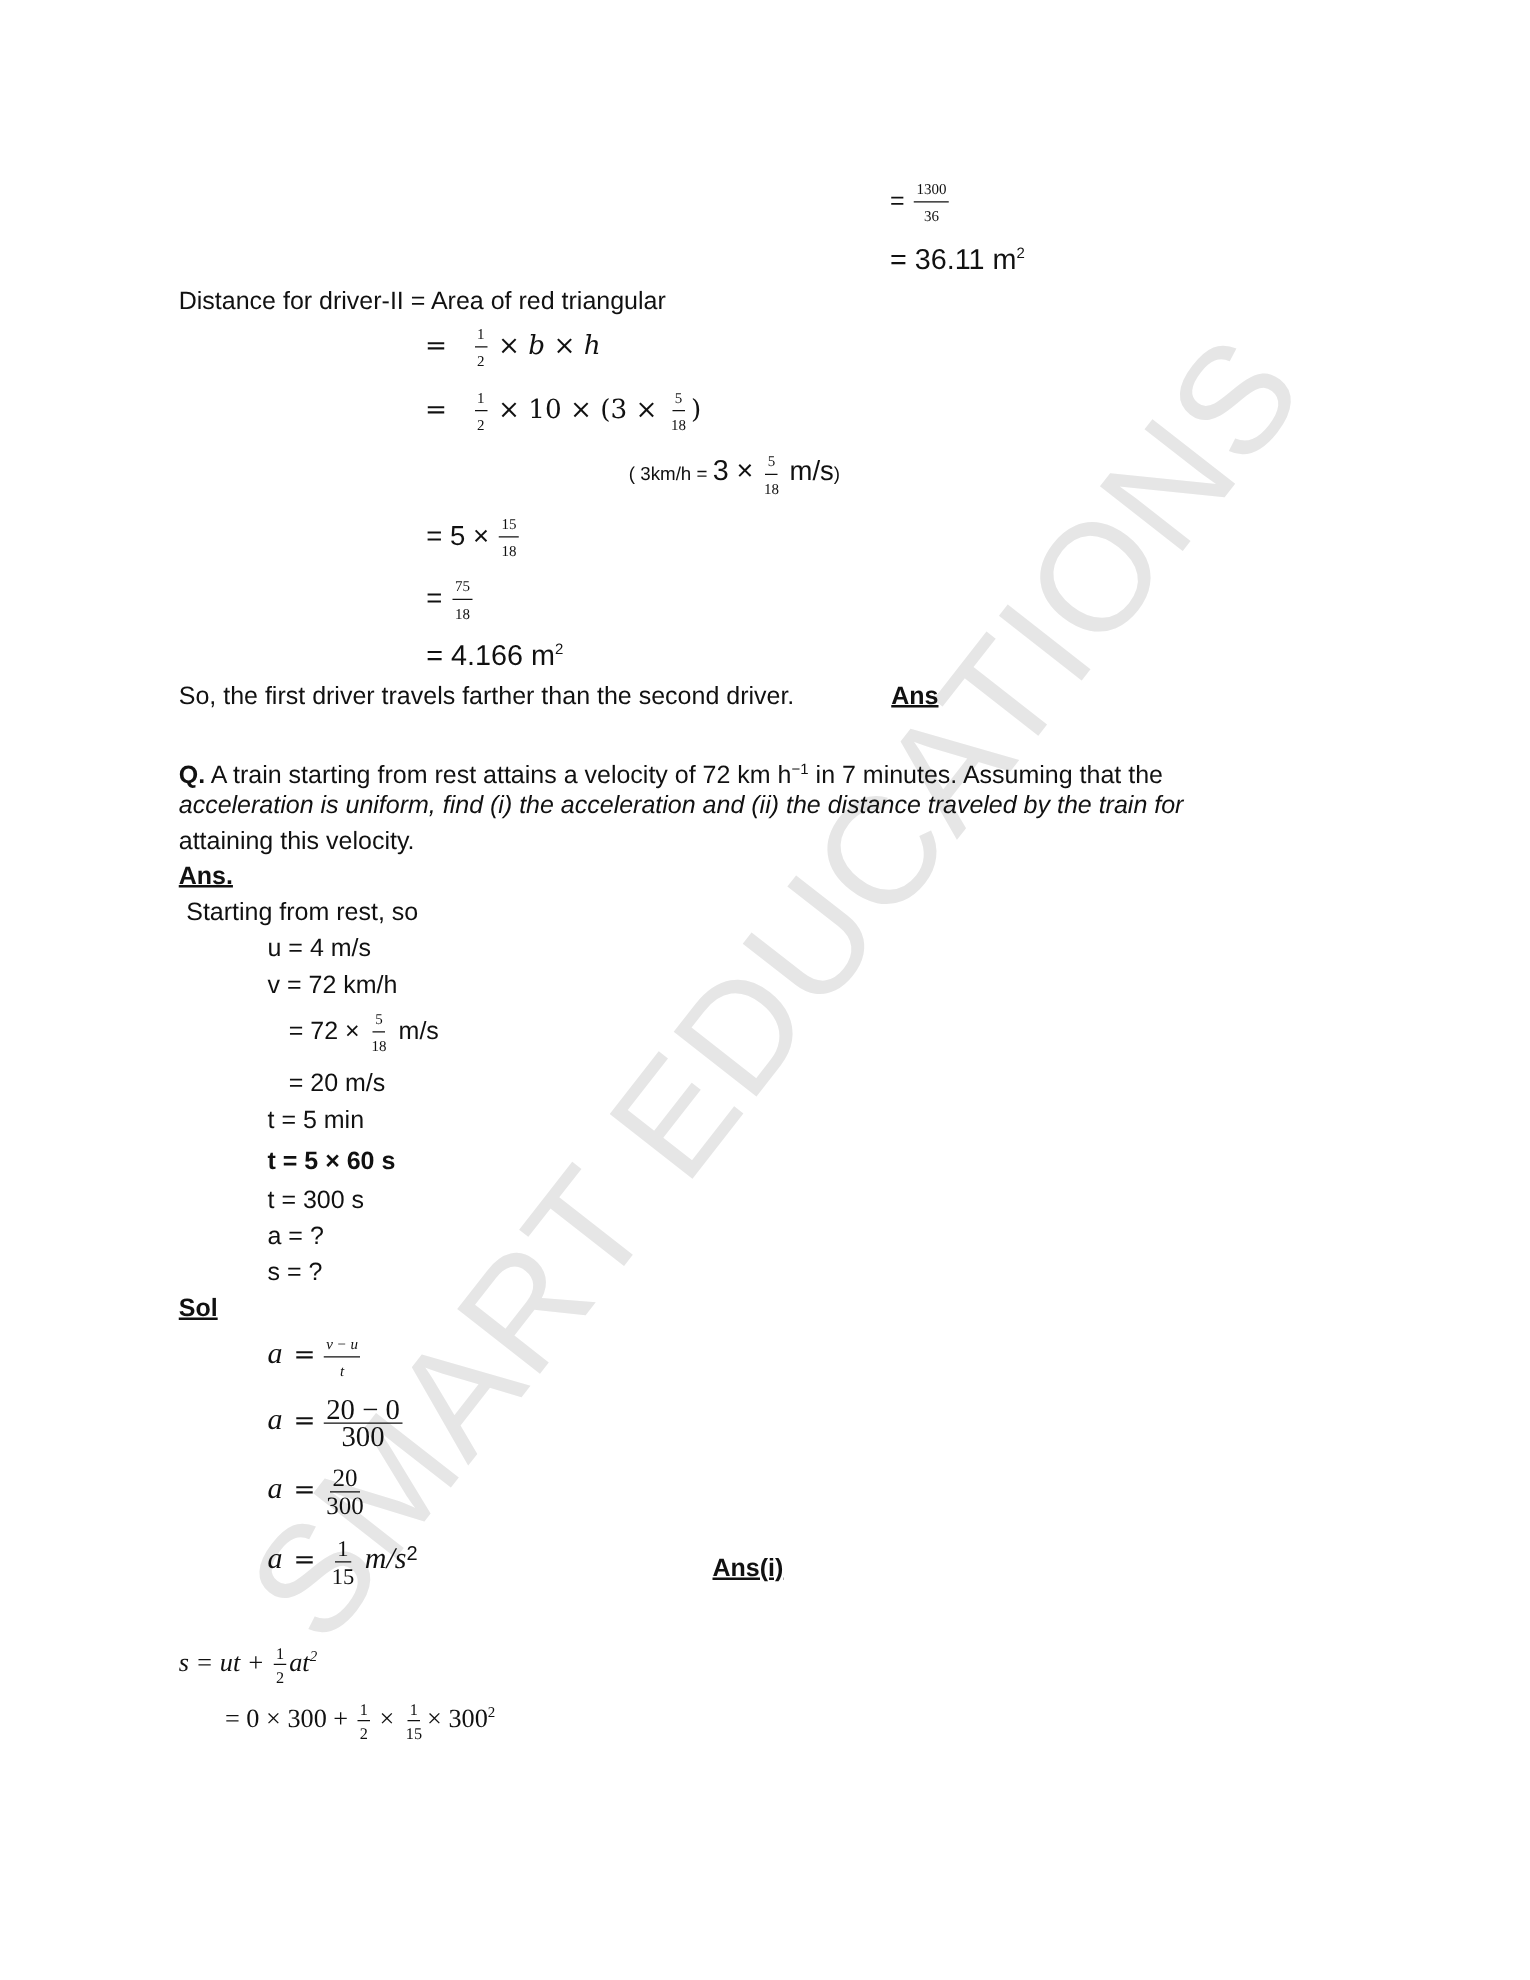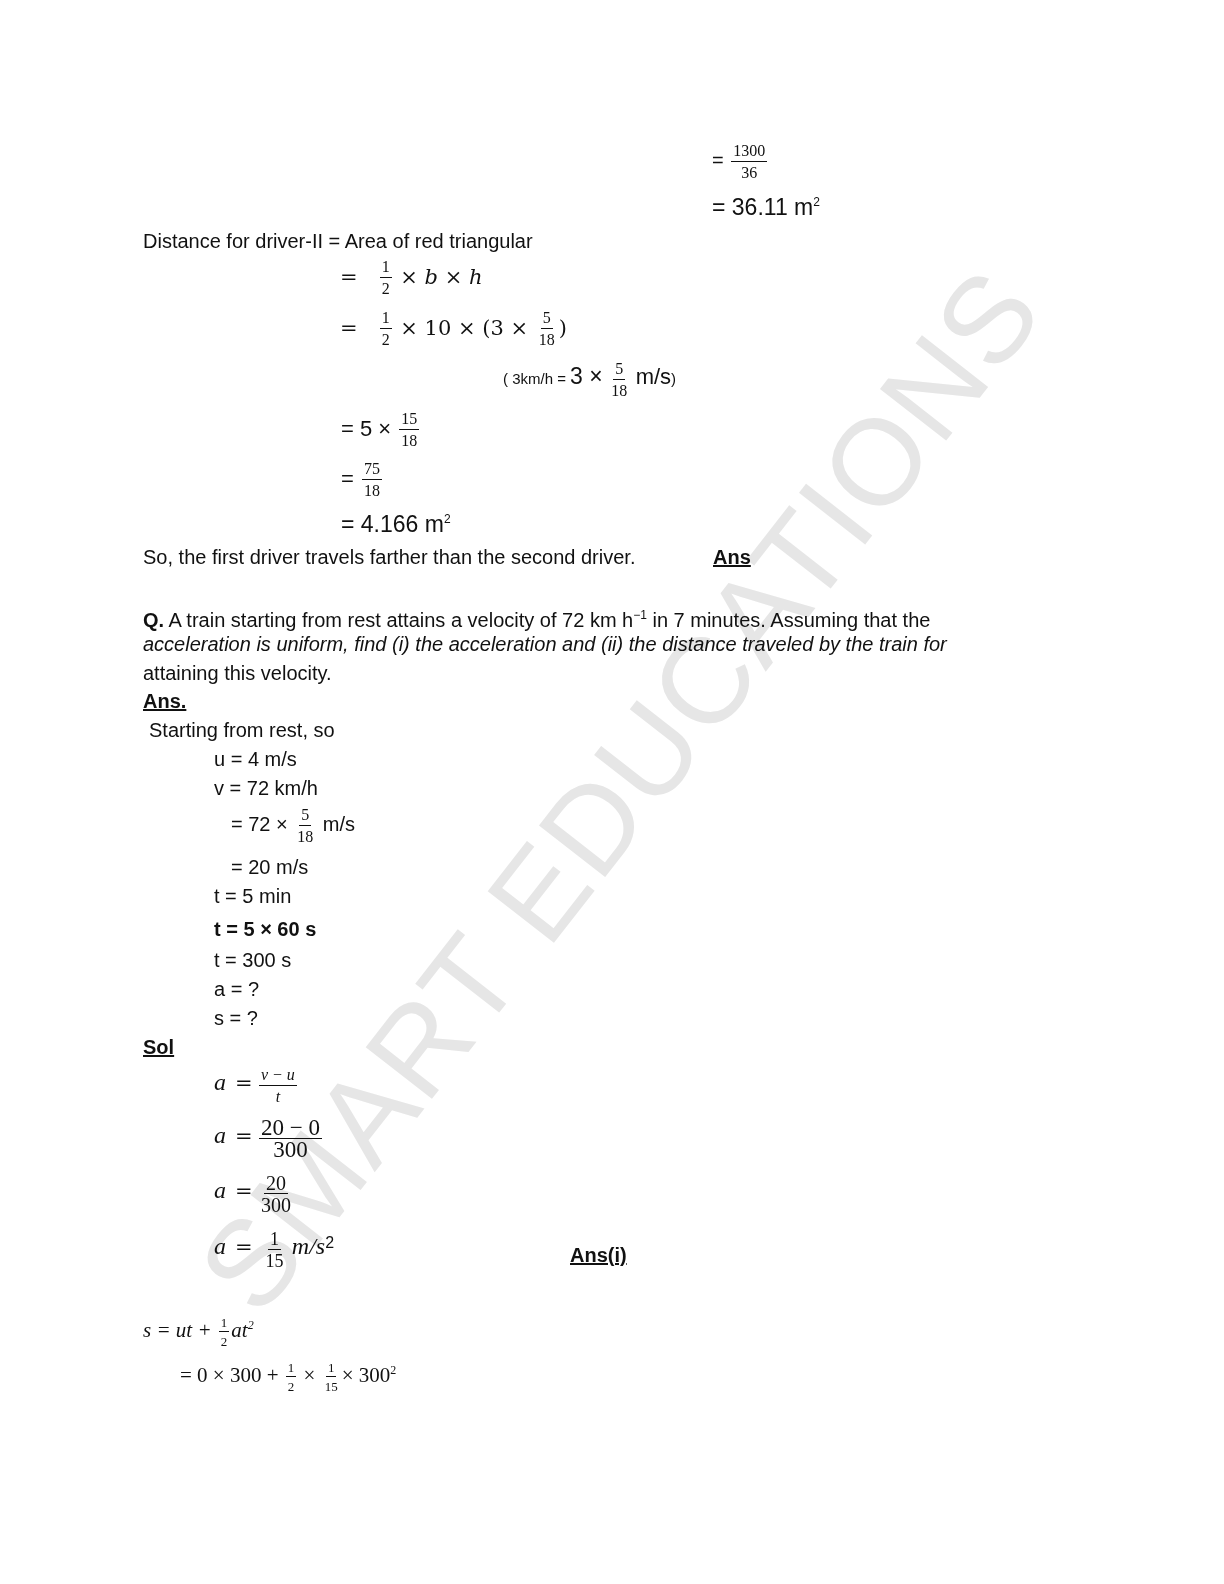"1300" .frac { font-size: 16px -> 12px }
